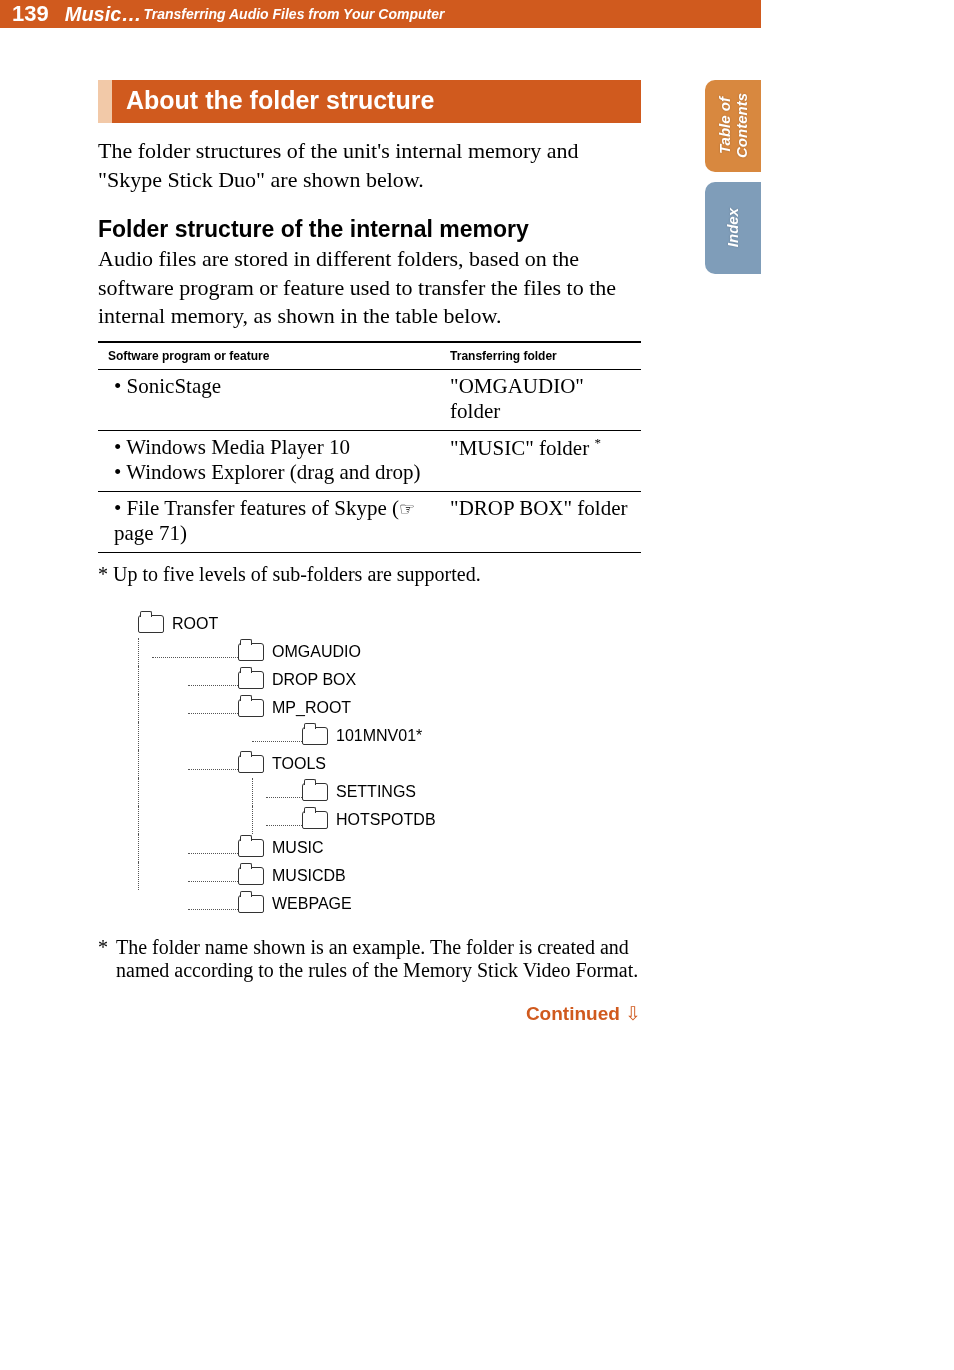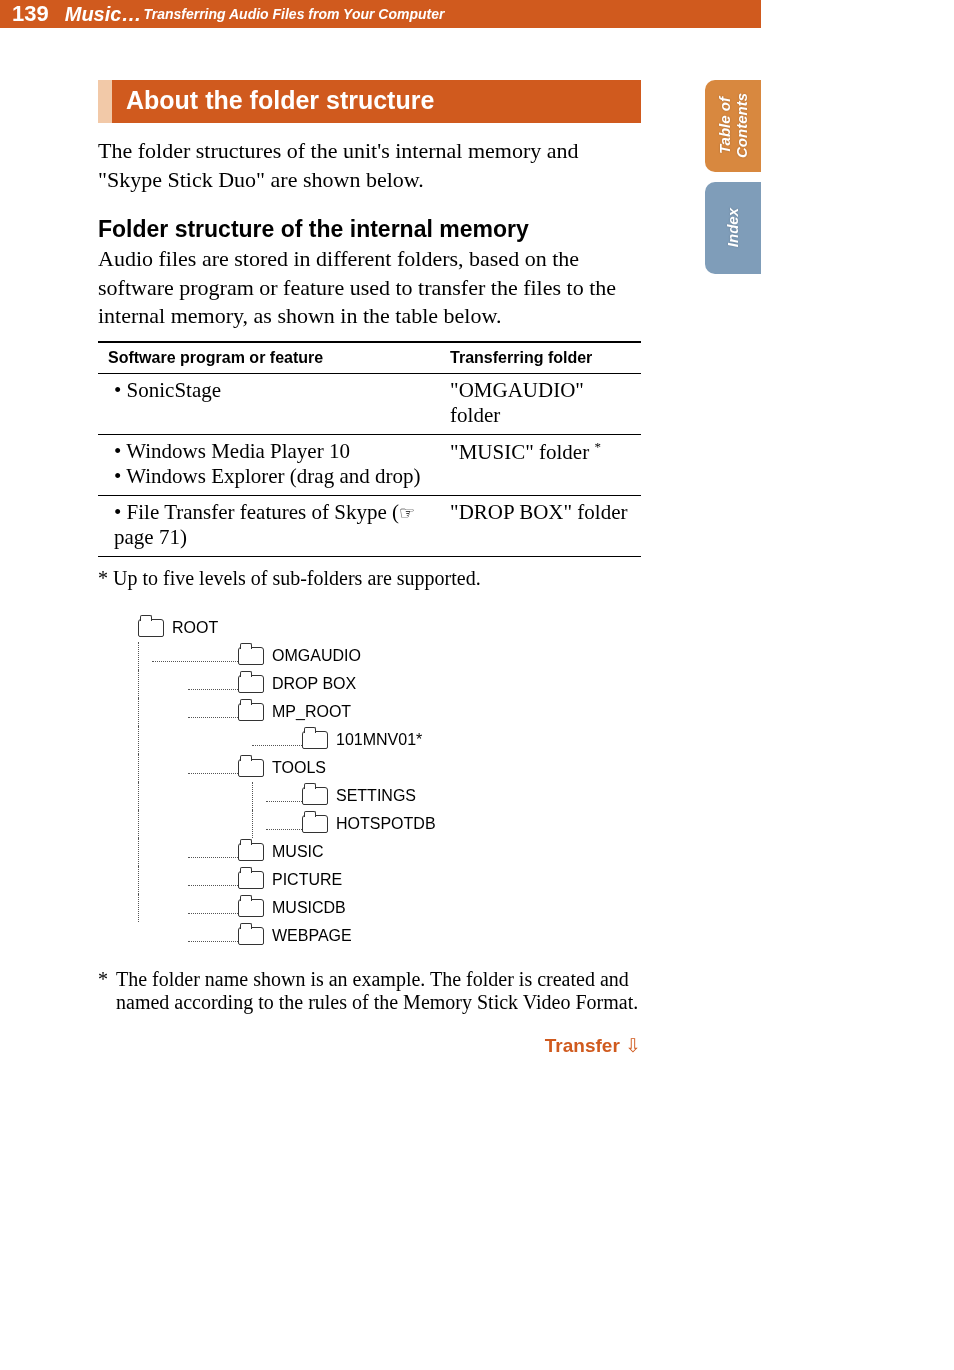"Software program or feature" table.tbl th { font-size: 16px -> 12px }
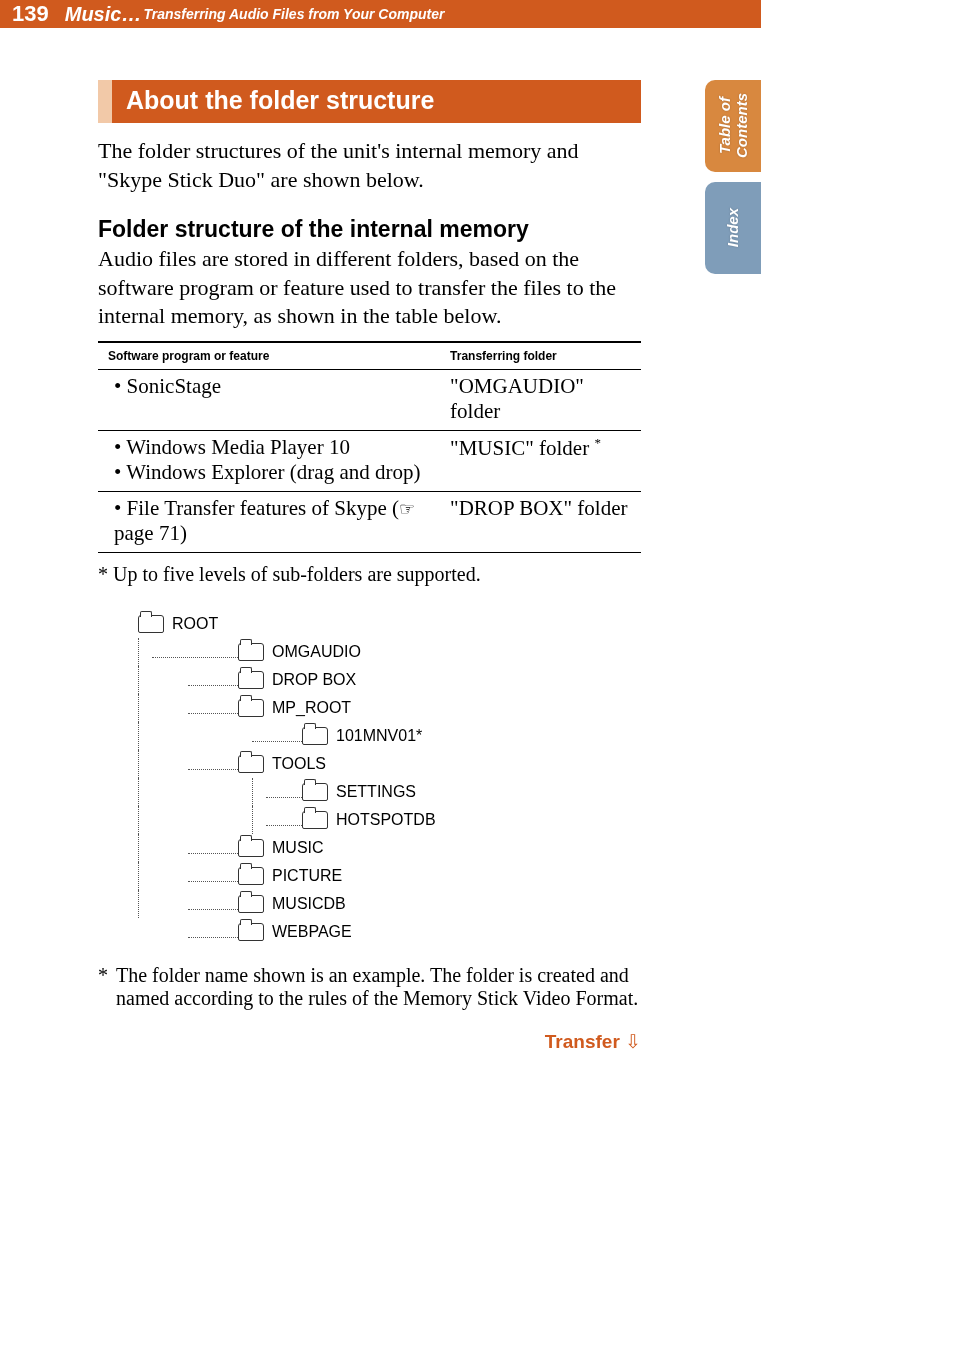"PICTURE" div.node { html: <div> <span></span> <span></span> <span></span> <span></span> <span>PICTURE</span> </div> -> none }
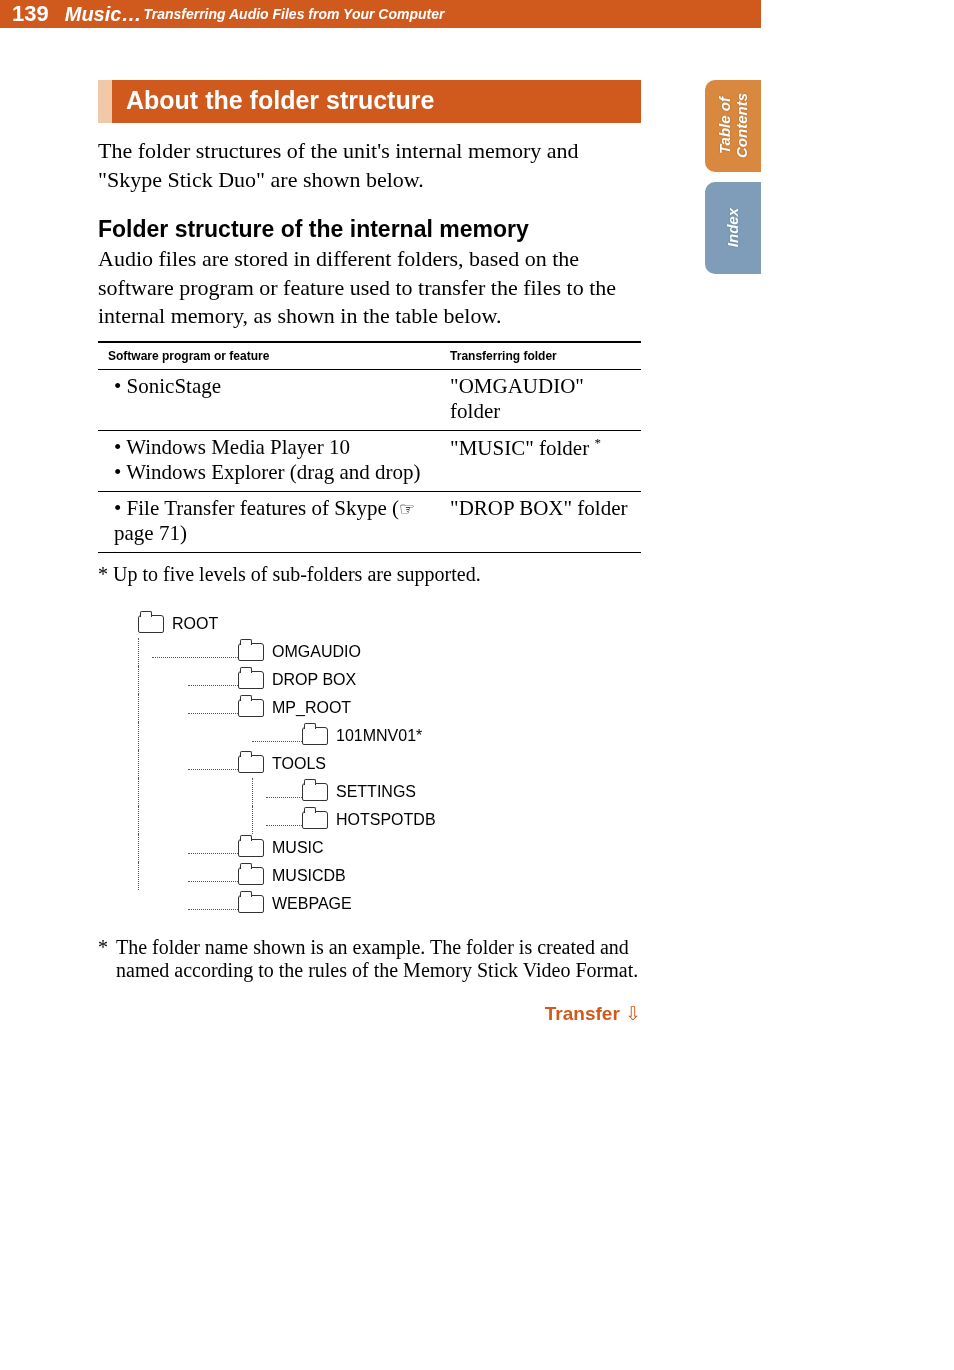"Transfer" span { text: Transfer -> Continued }
